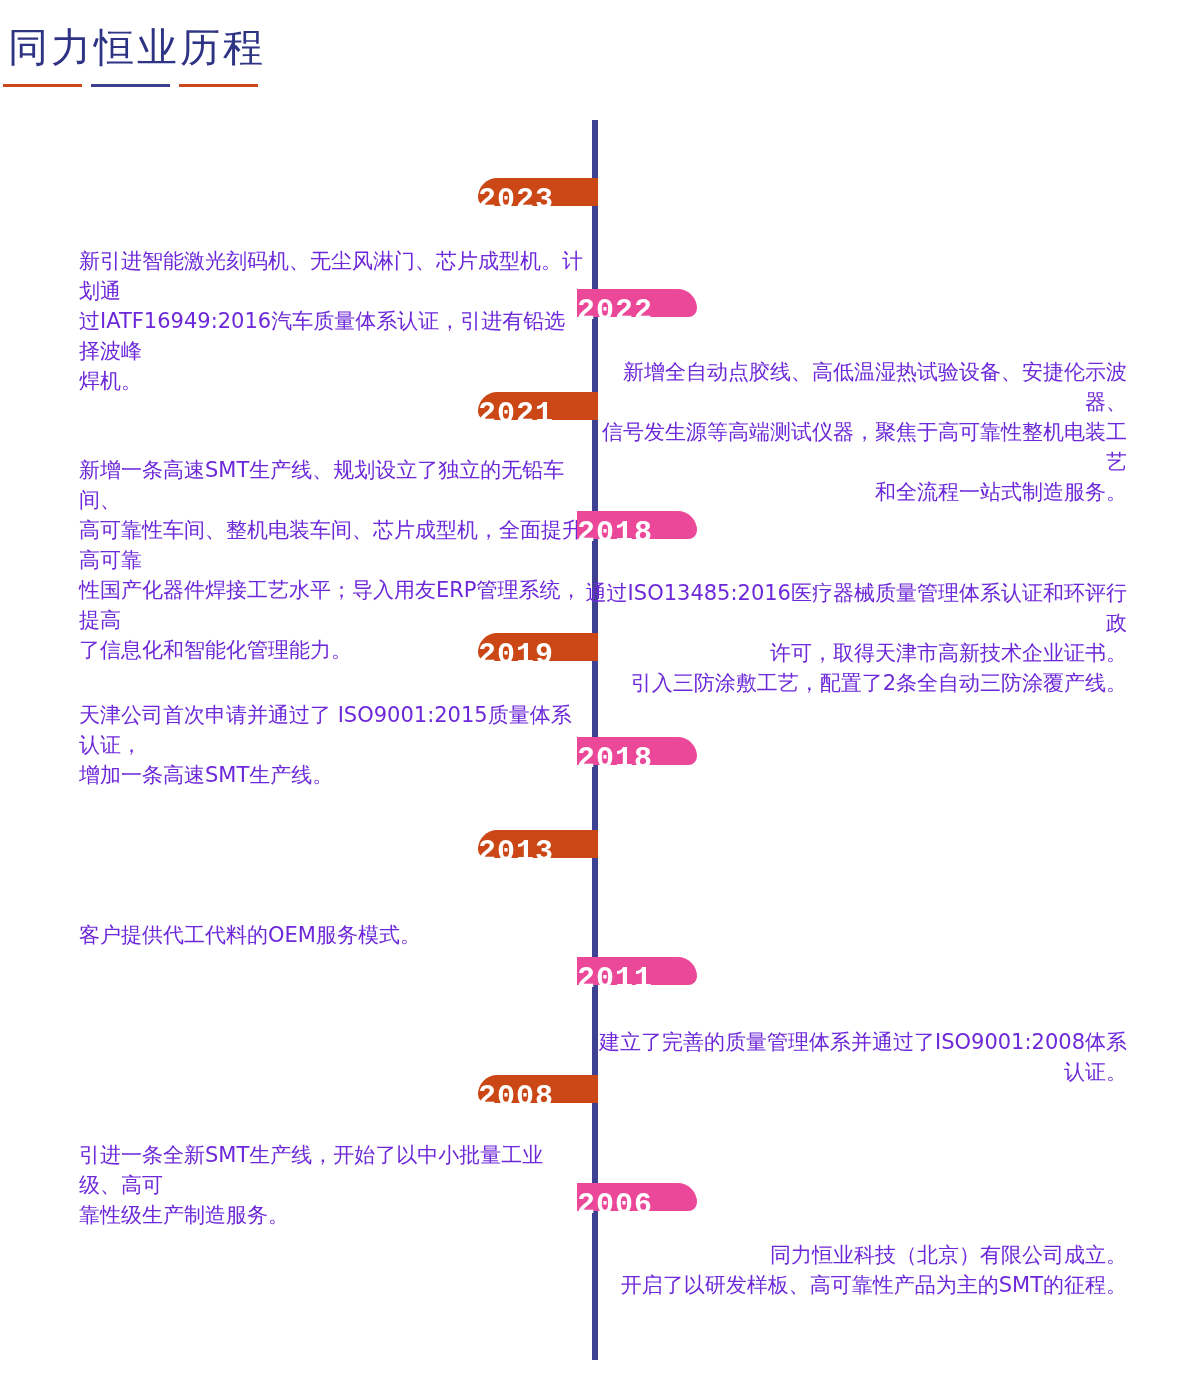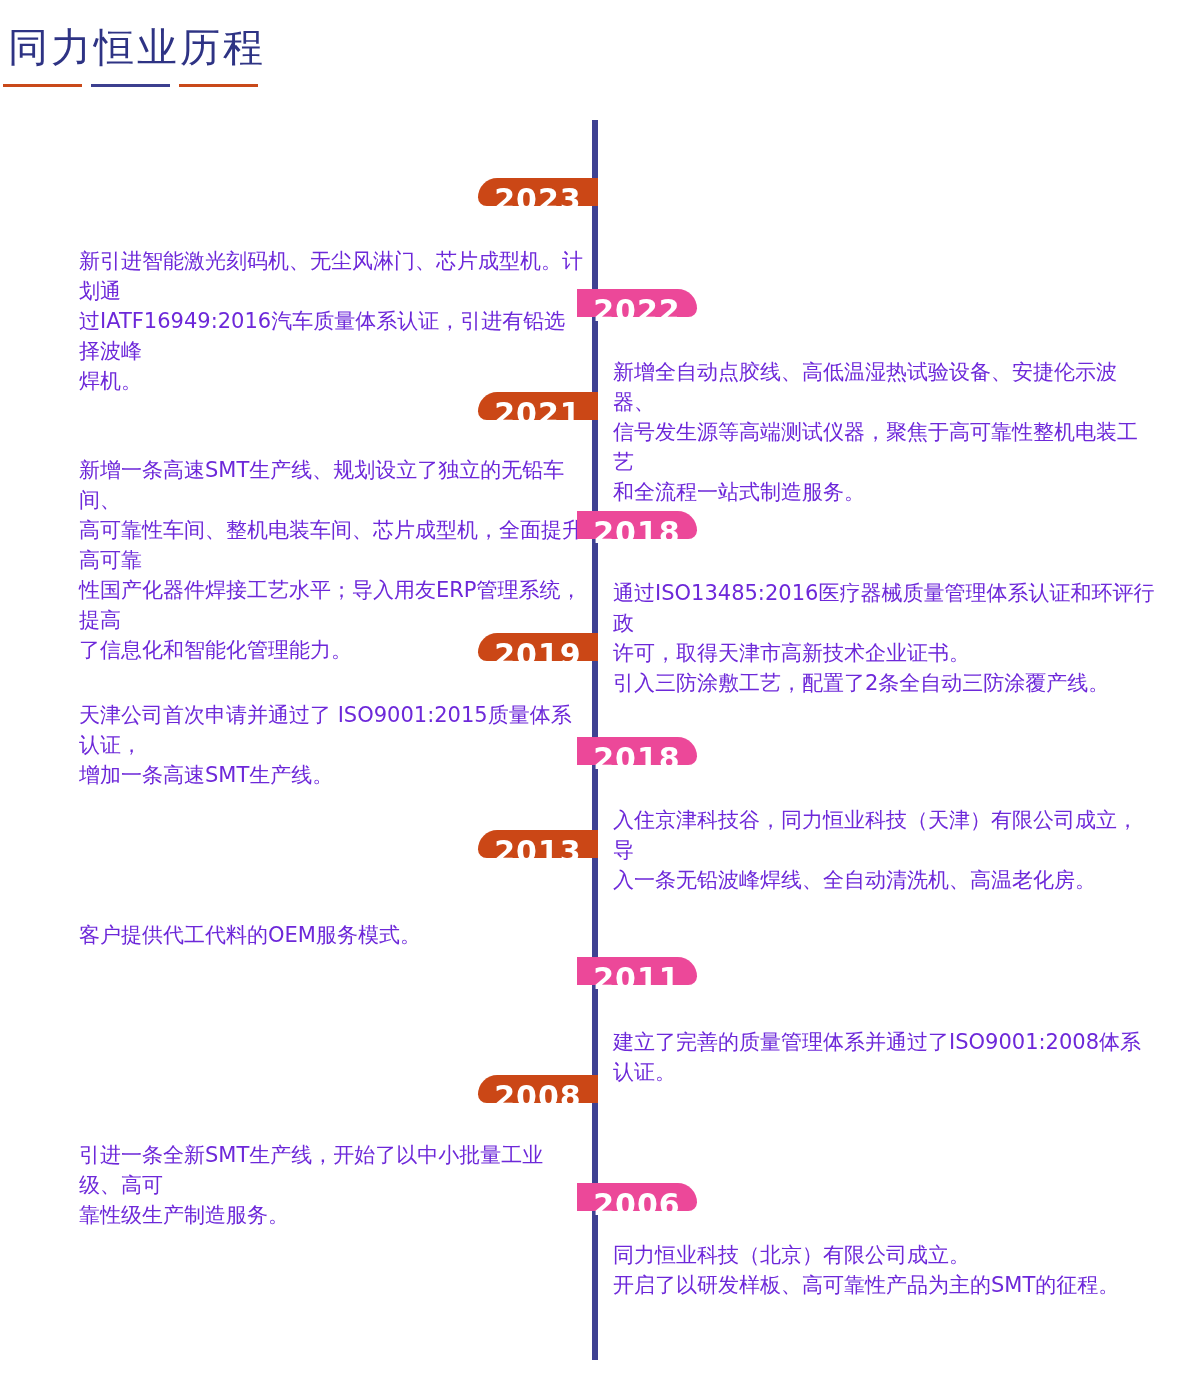"2023" .badge { font-family: none -> Liberation Mono, monospace; text-align: center -> left }
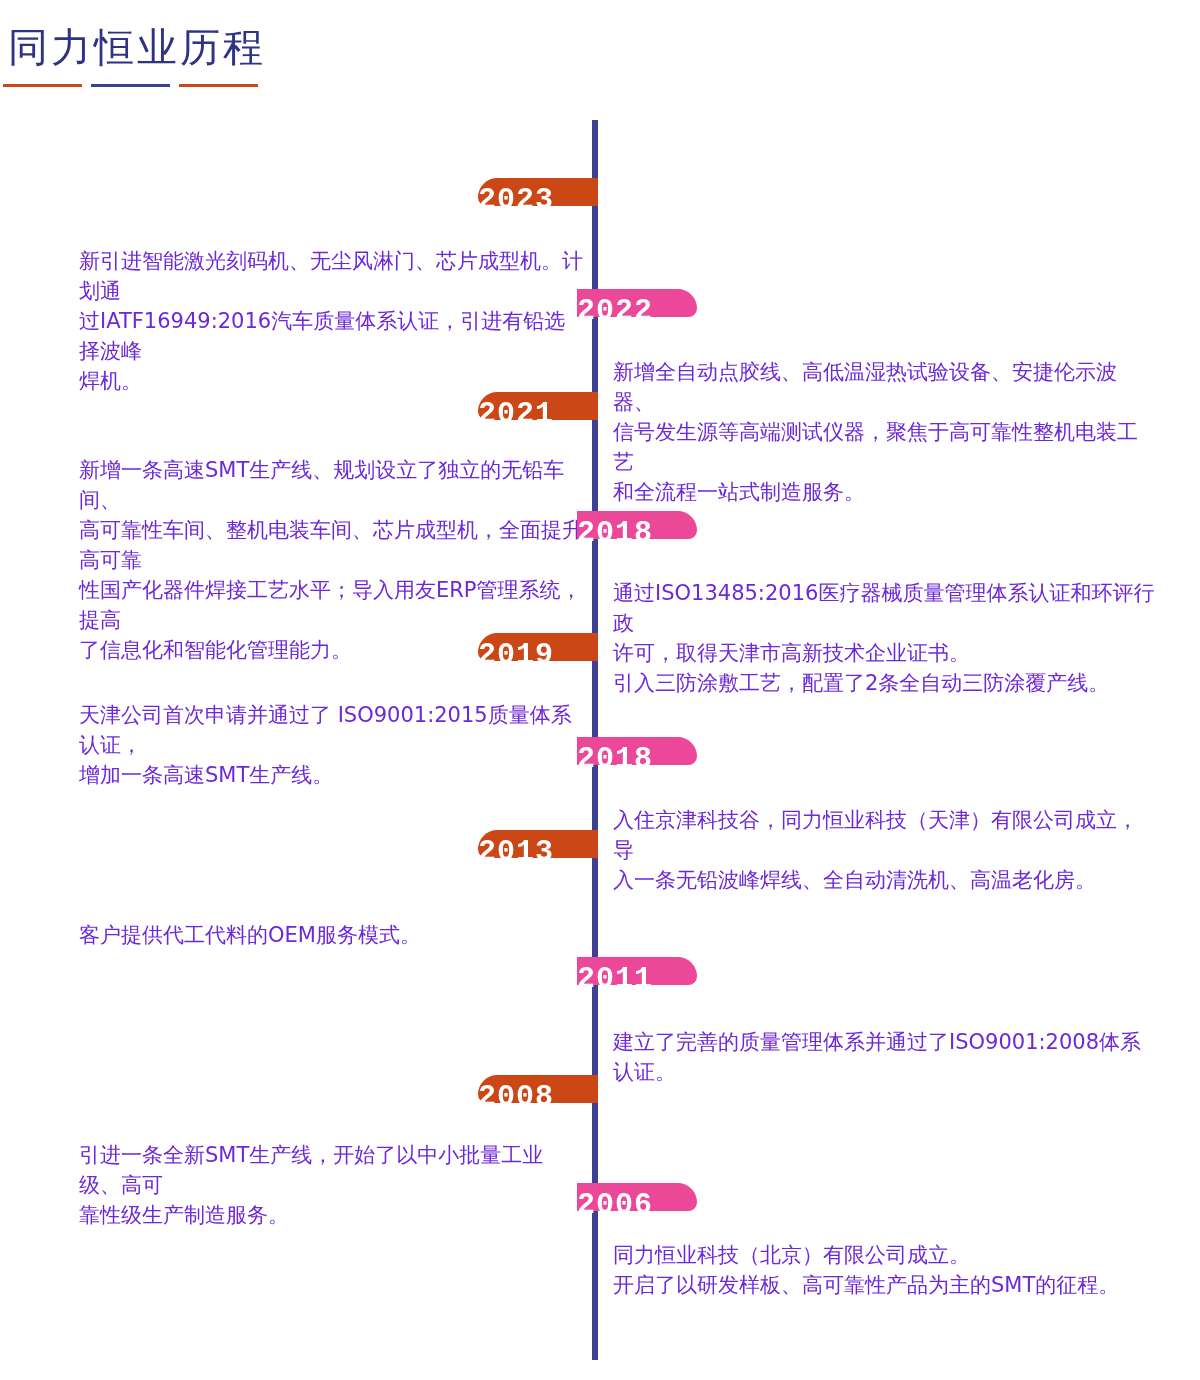"新增全自动点胶线、高低温湿热试验设备、安捷伦示波器、" .desc-rcol { left: 613px -> 582px; text-align: none -> right }
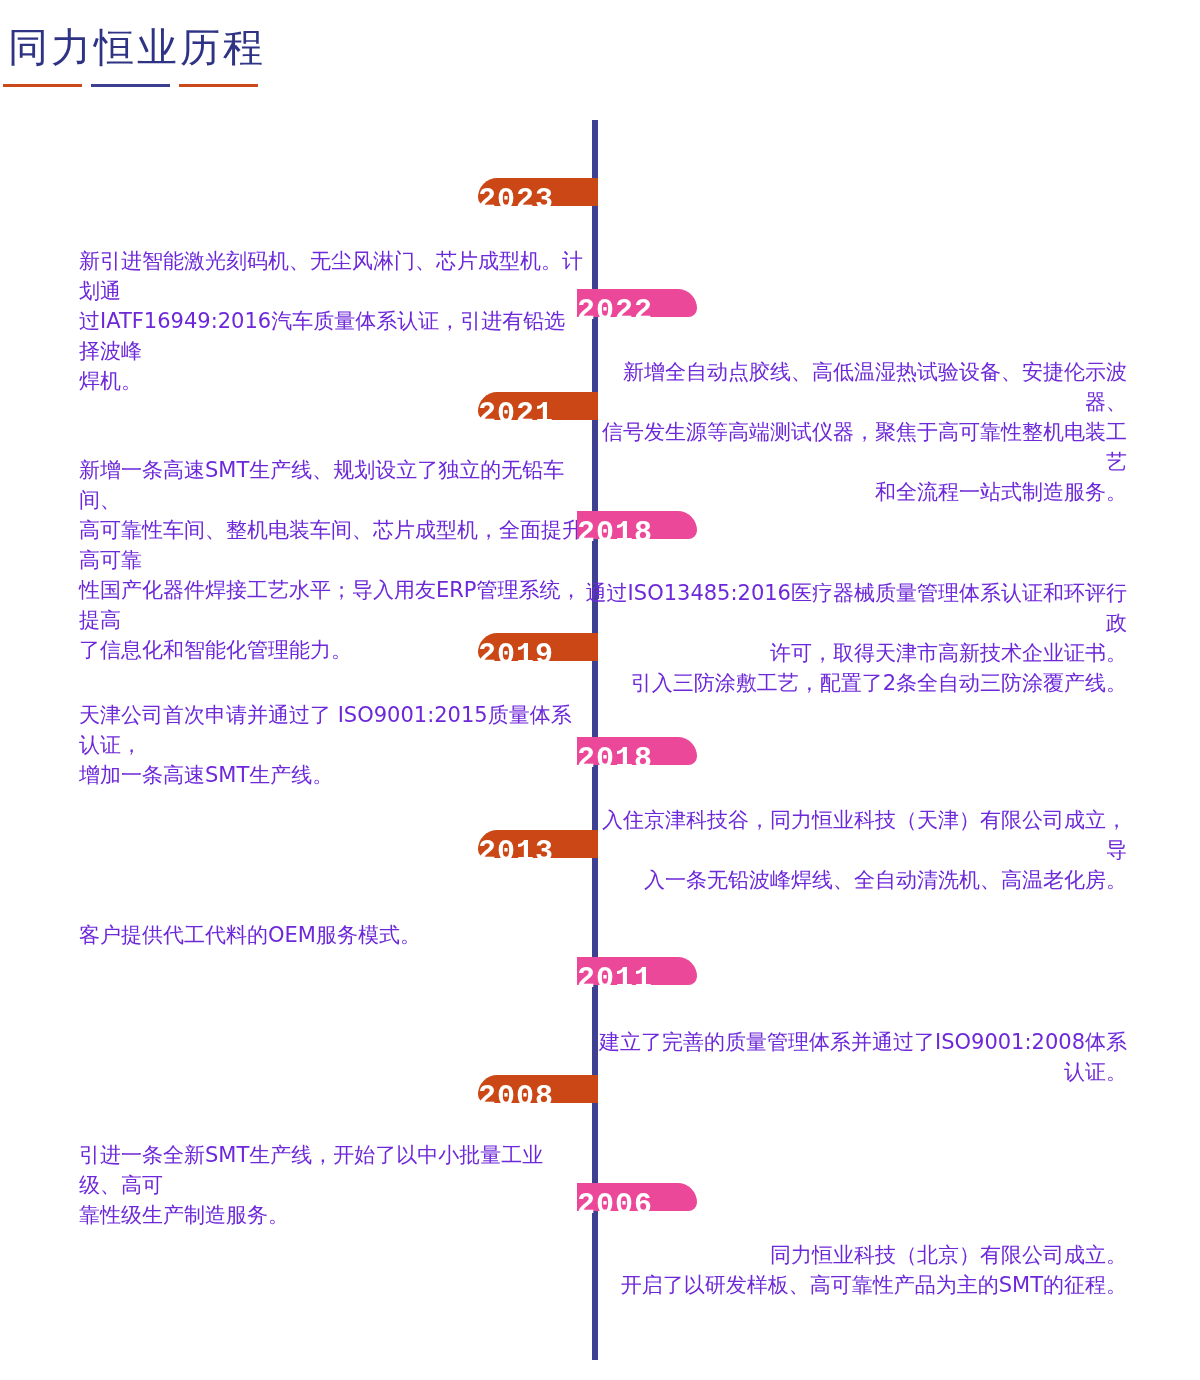"入住京津科技谷，同力恒业科技（天津）有限公司成立，导" div.desc { html: <div> <div>入住京津科技谷，同力恒业科技（天津）有限公司成立，导</div> <div>入一条无铅波峰焊线、全自动清洗机、高温老化房。</div> </div> -> none }
